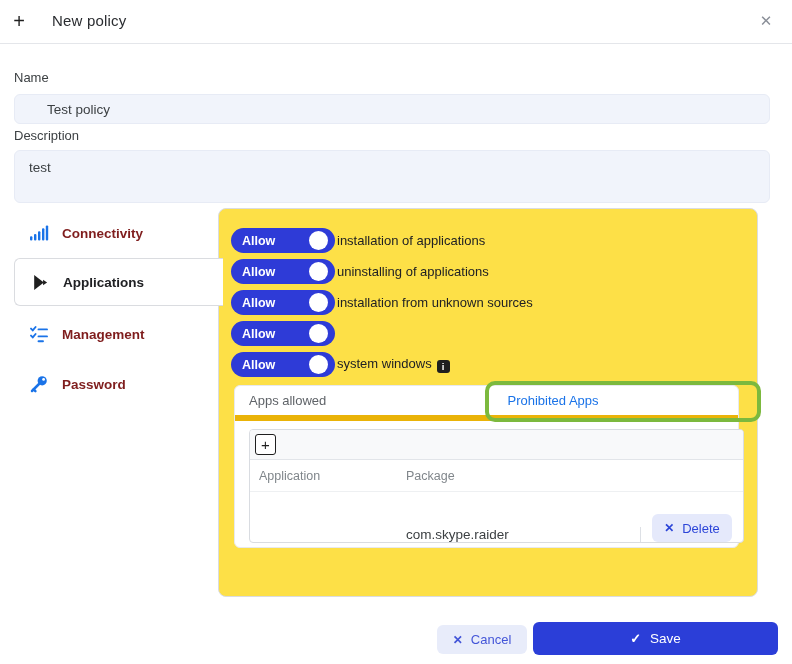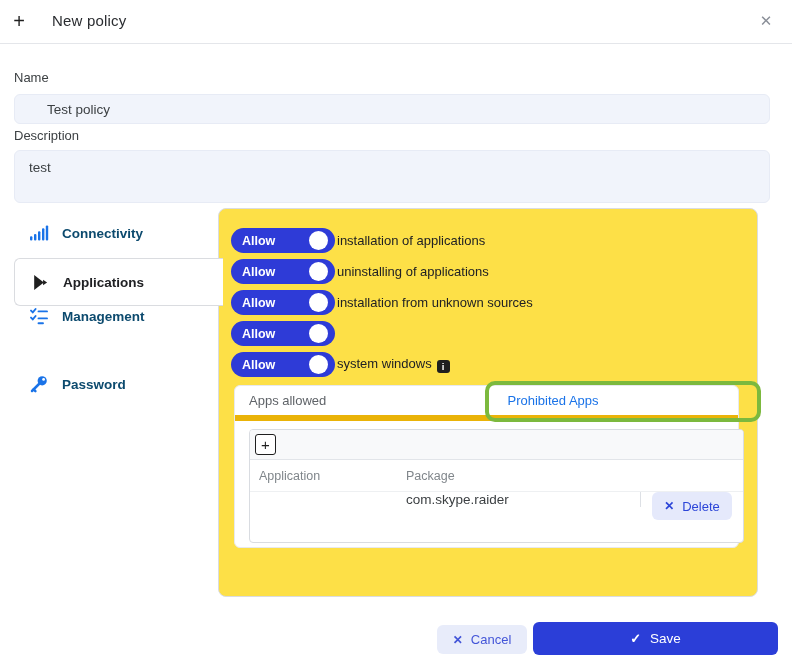"Connectivity" .side-item .lab { color: #0c4a6e -> #7f1d1d }
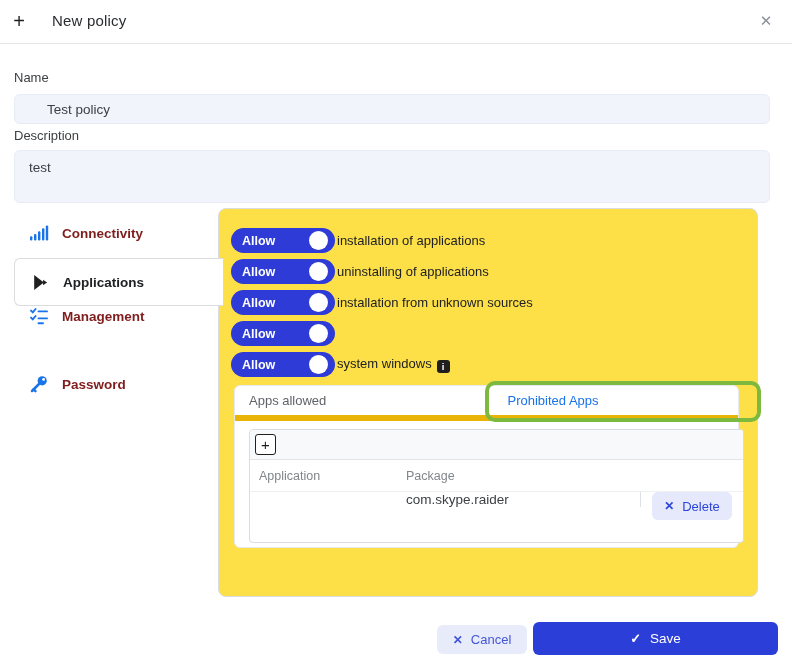"Management" .si-management { top: 292px -> 310px }
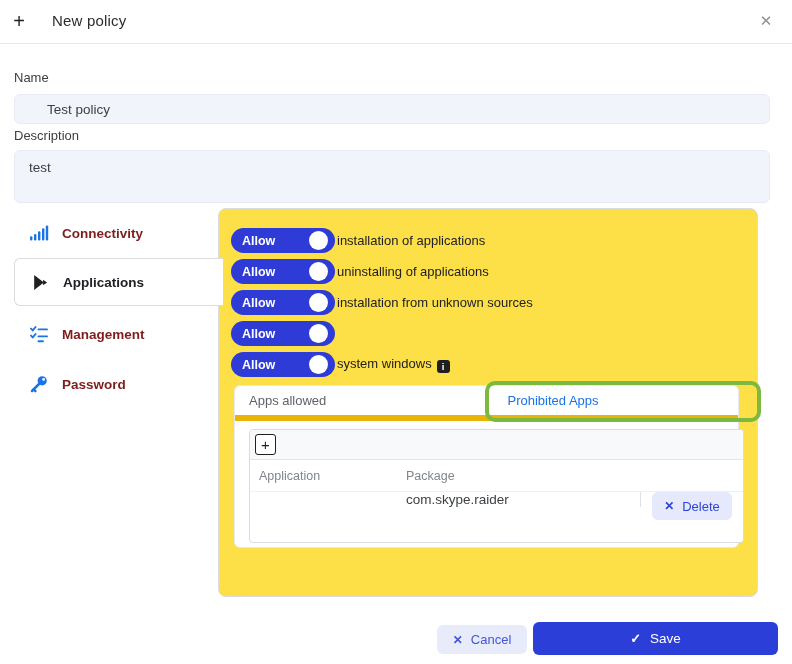"com.skype.raider" .tbl-row { align-items: flex-start -> flex-end }
